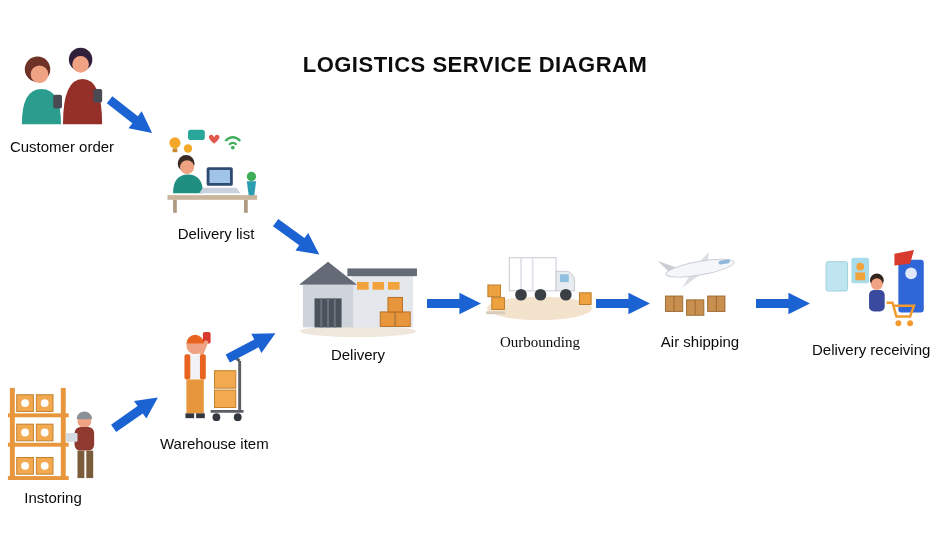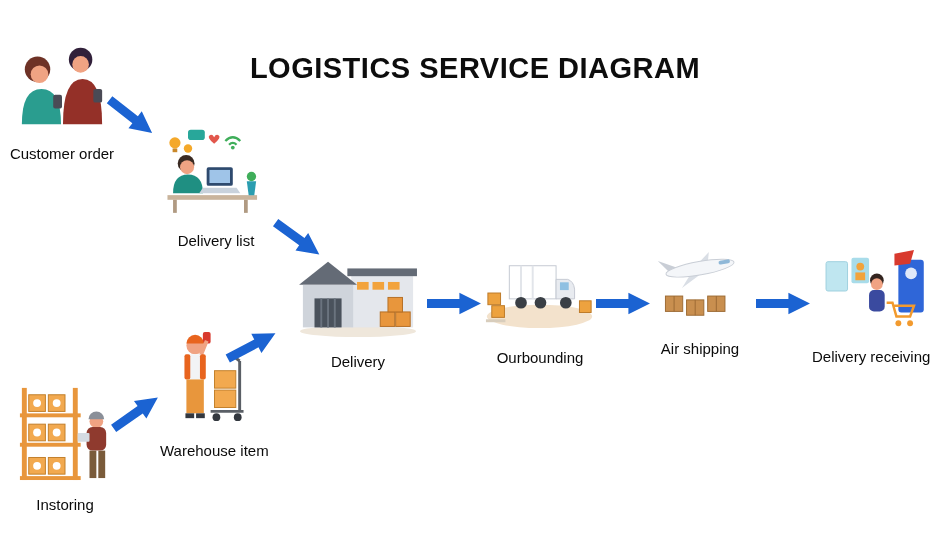"LOGISTICS SERVICE DIAGRAM" .title { font-size: 29px -> 22px }
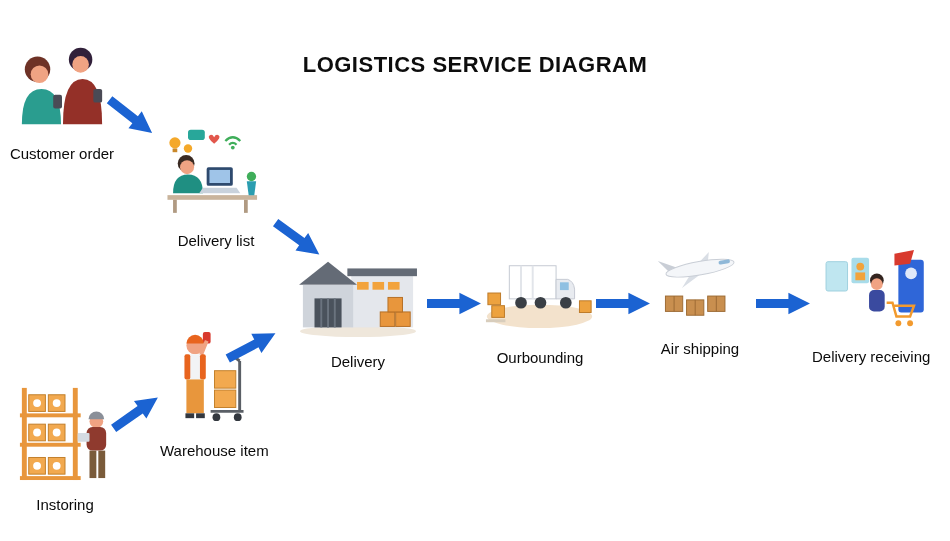"Customer order" .node { gap: 10px -> 3px }
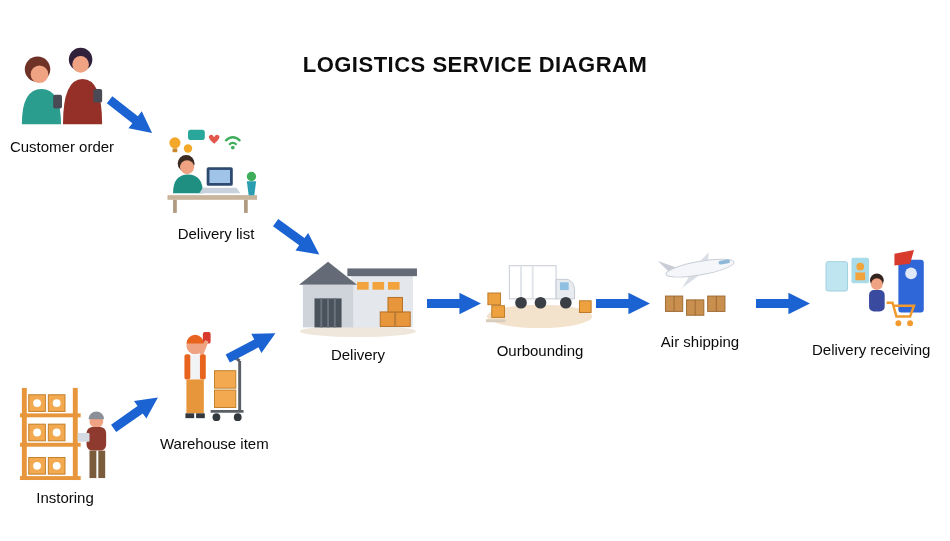"Ourbounding" div.node { font-family: none -> Liberation Serif, serif; top: 252px -> 244px }
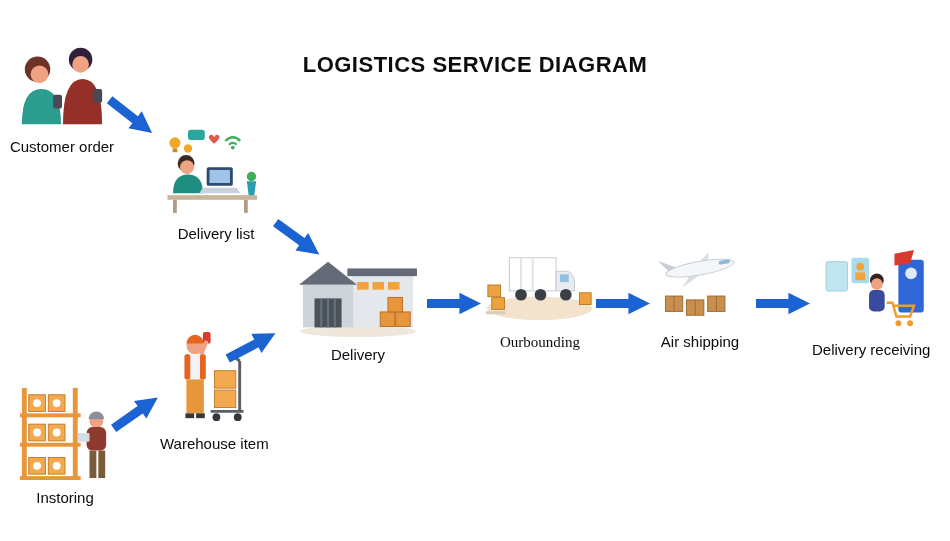"Instoring" div.node { left: 16px -> 4px }
